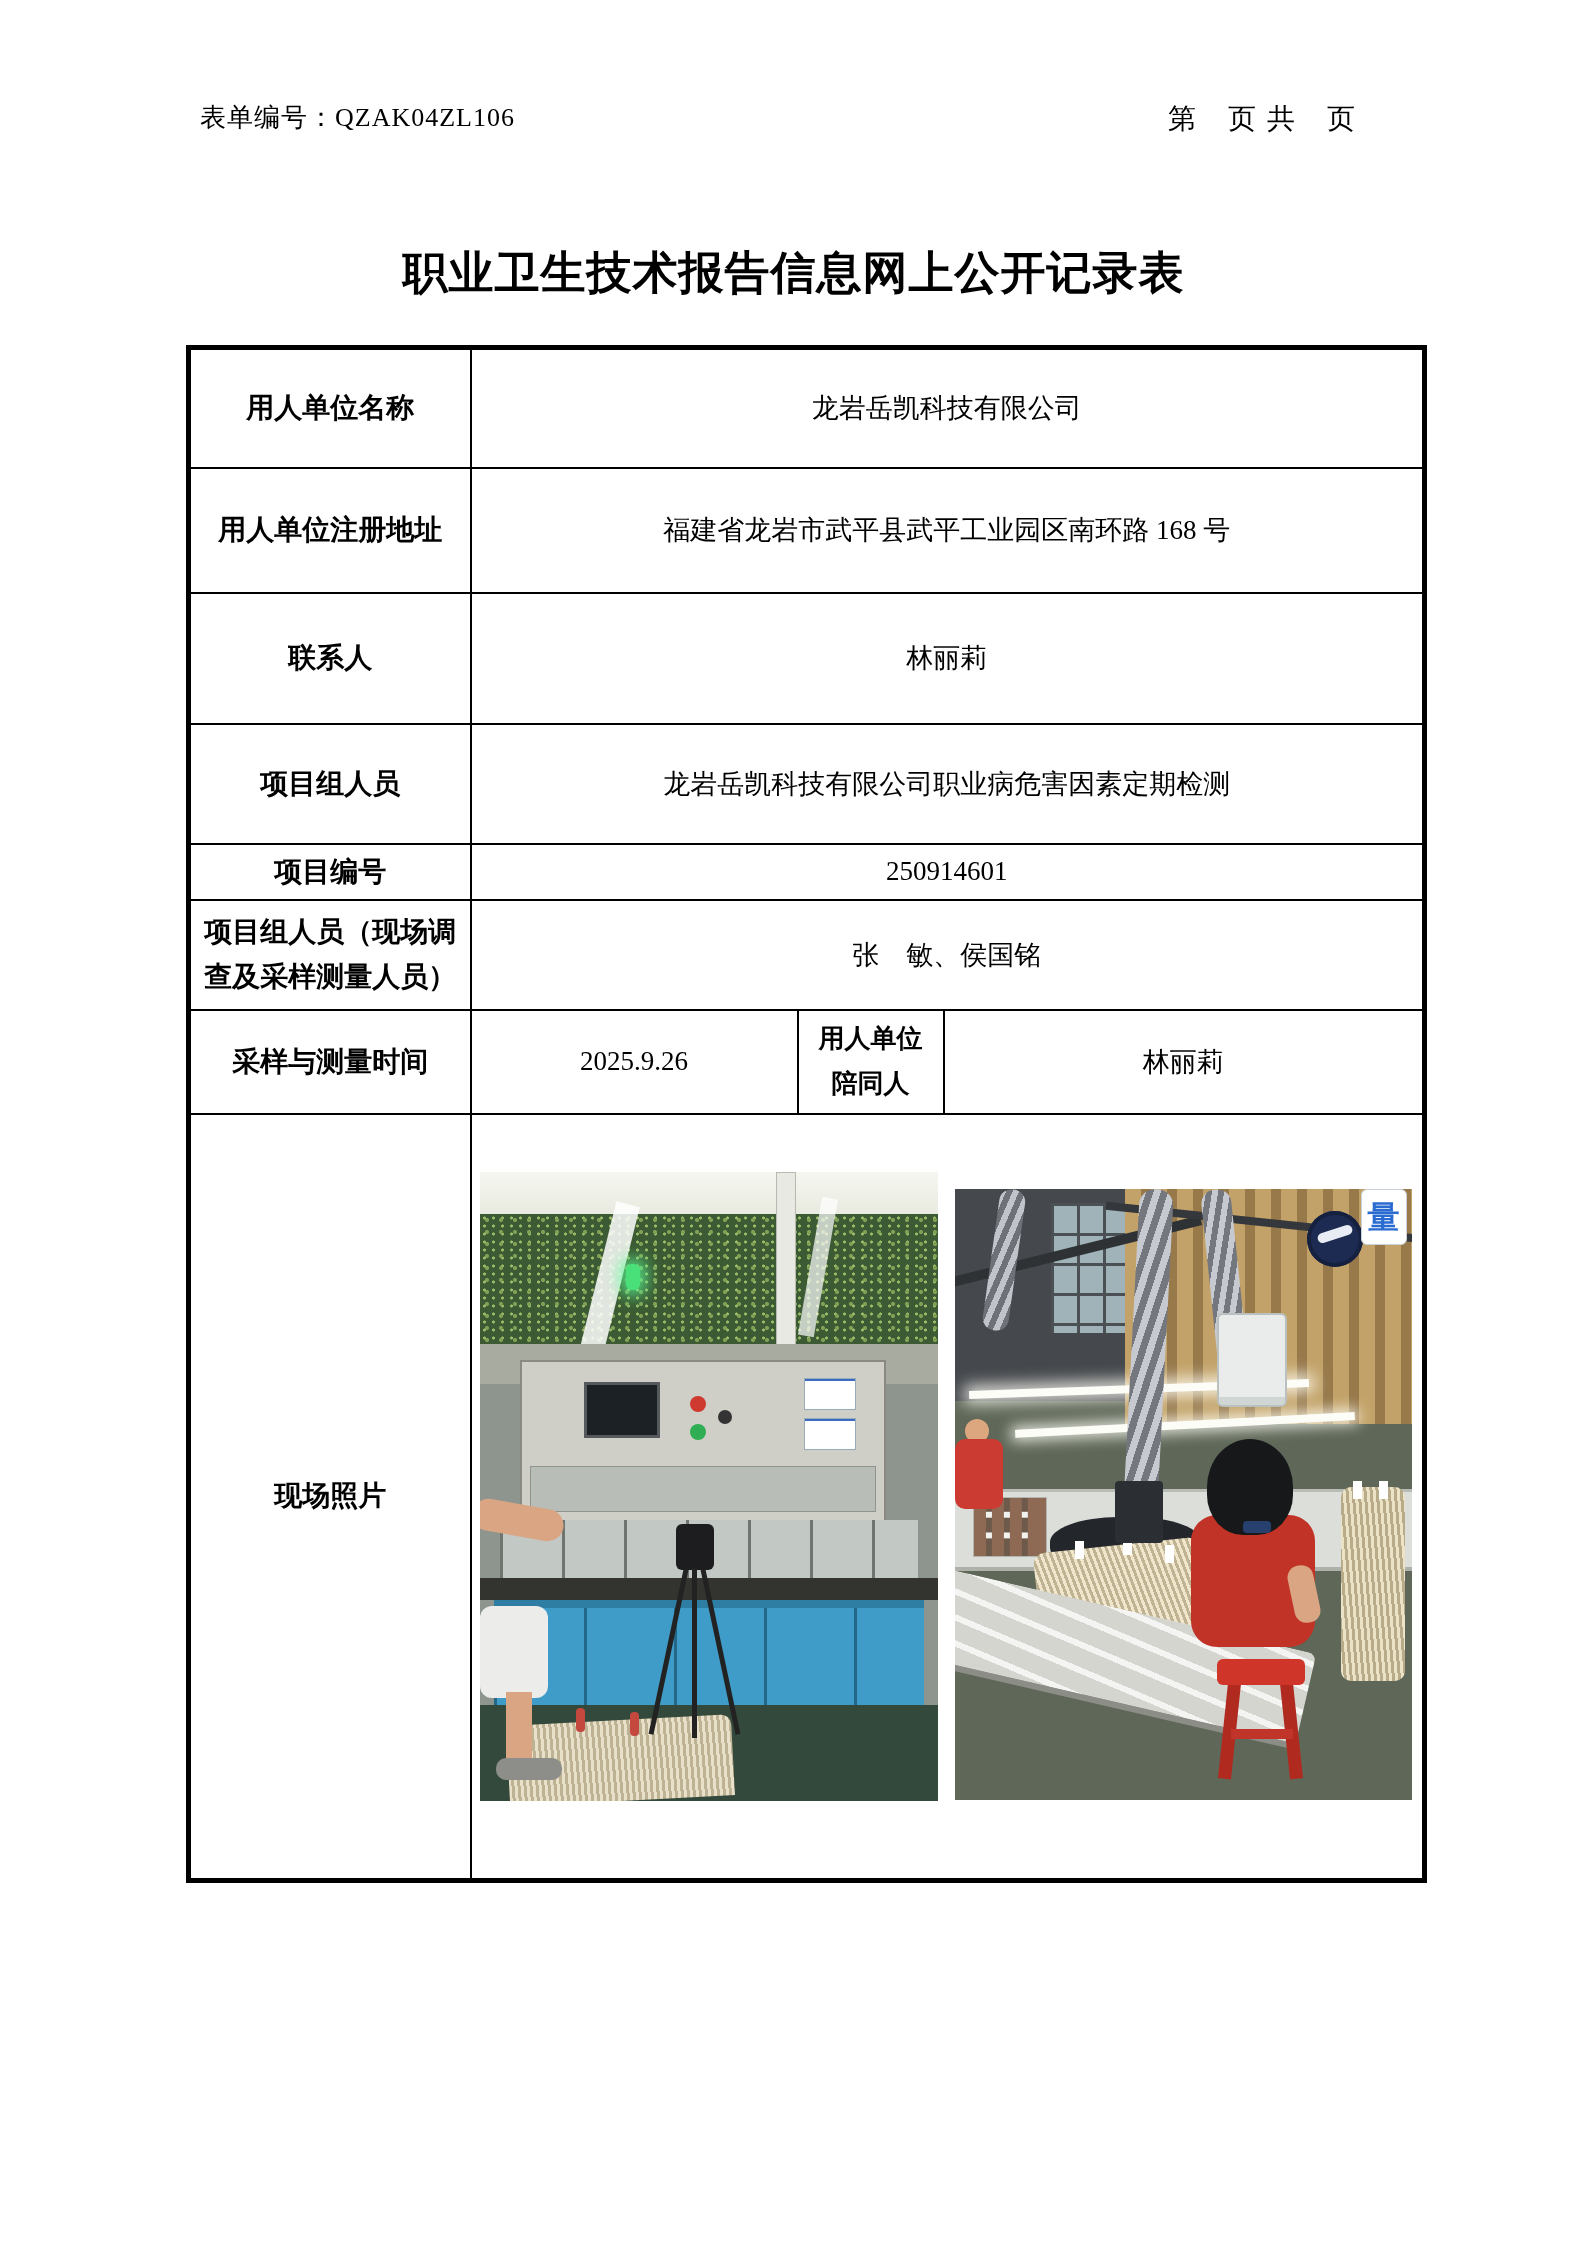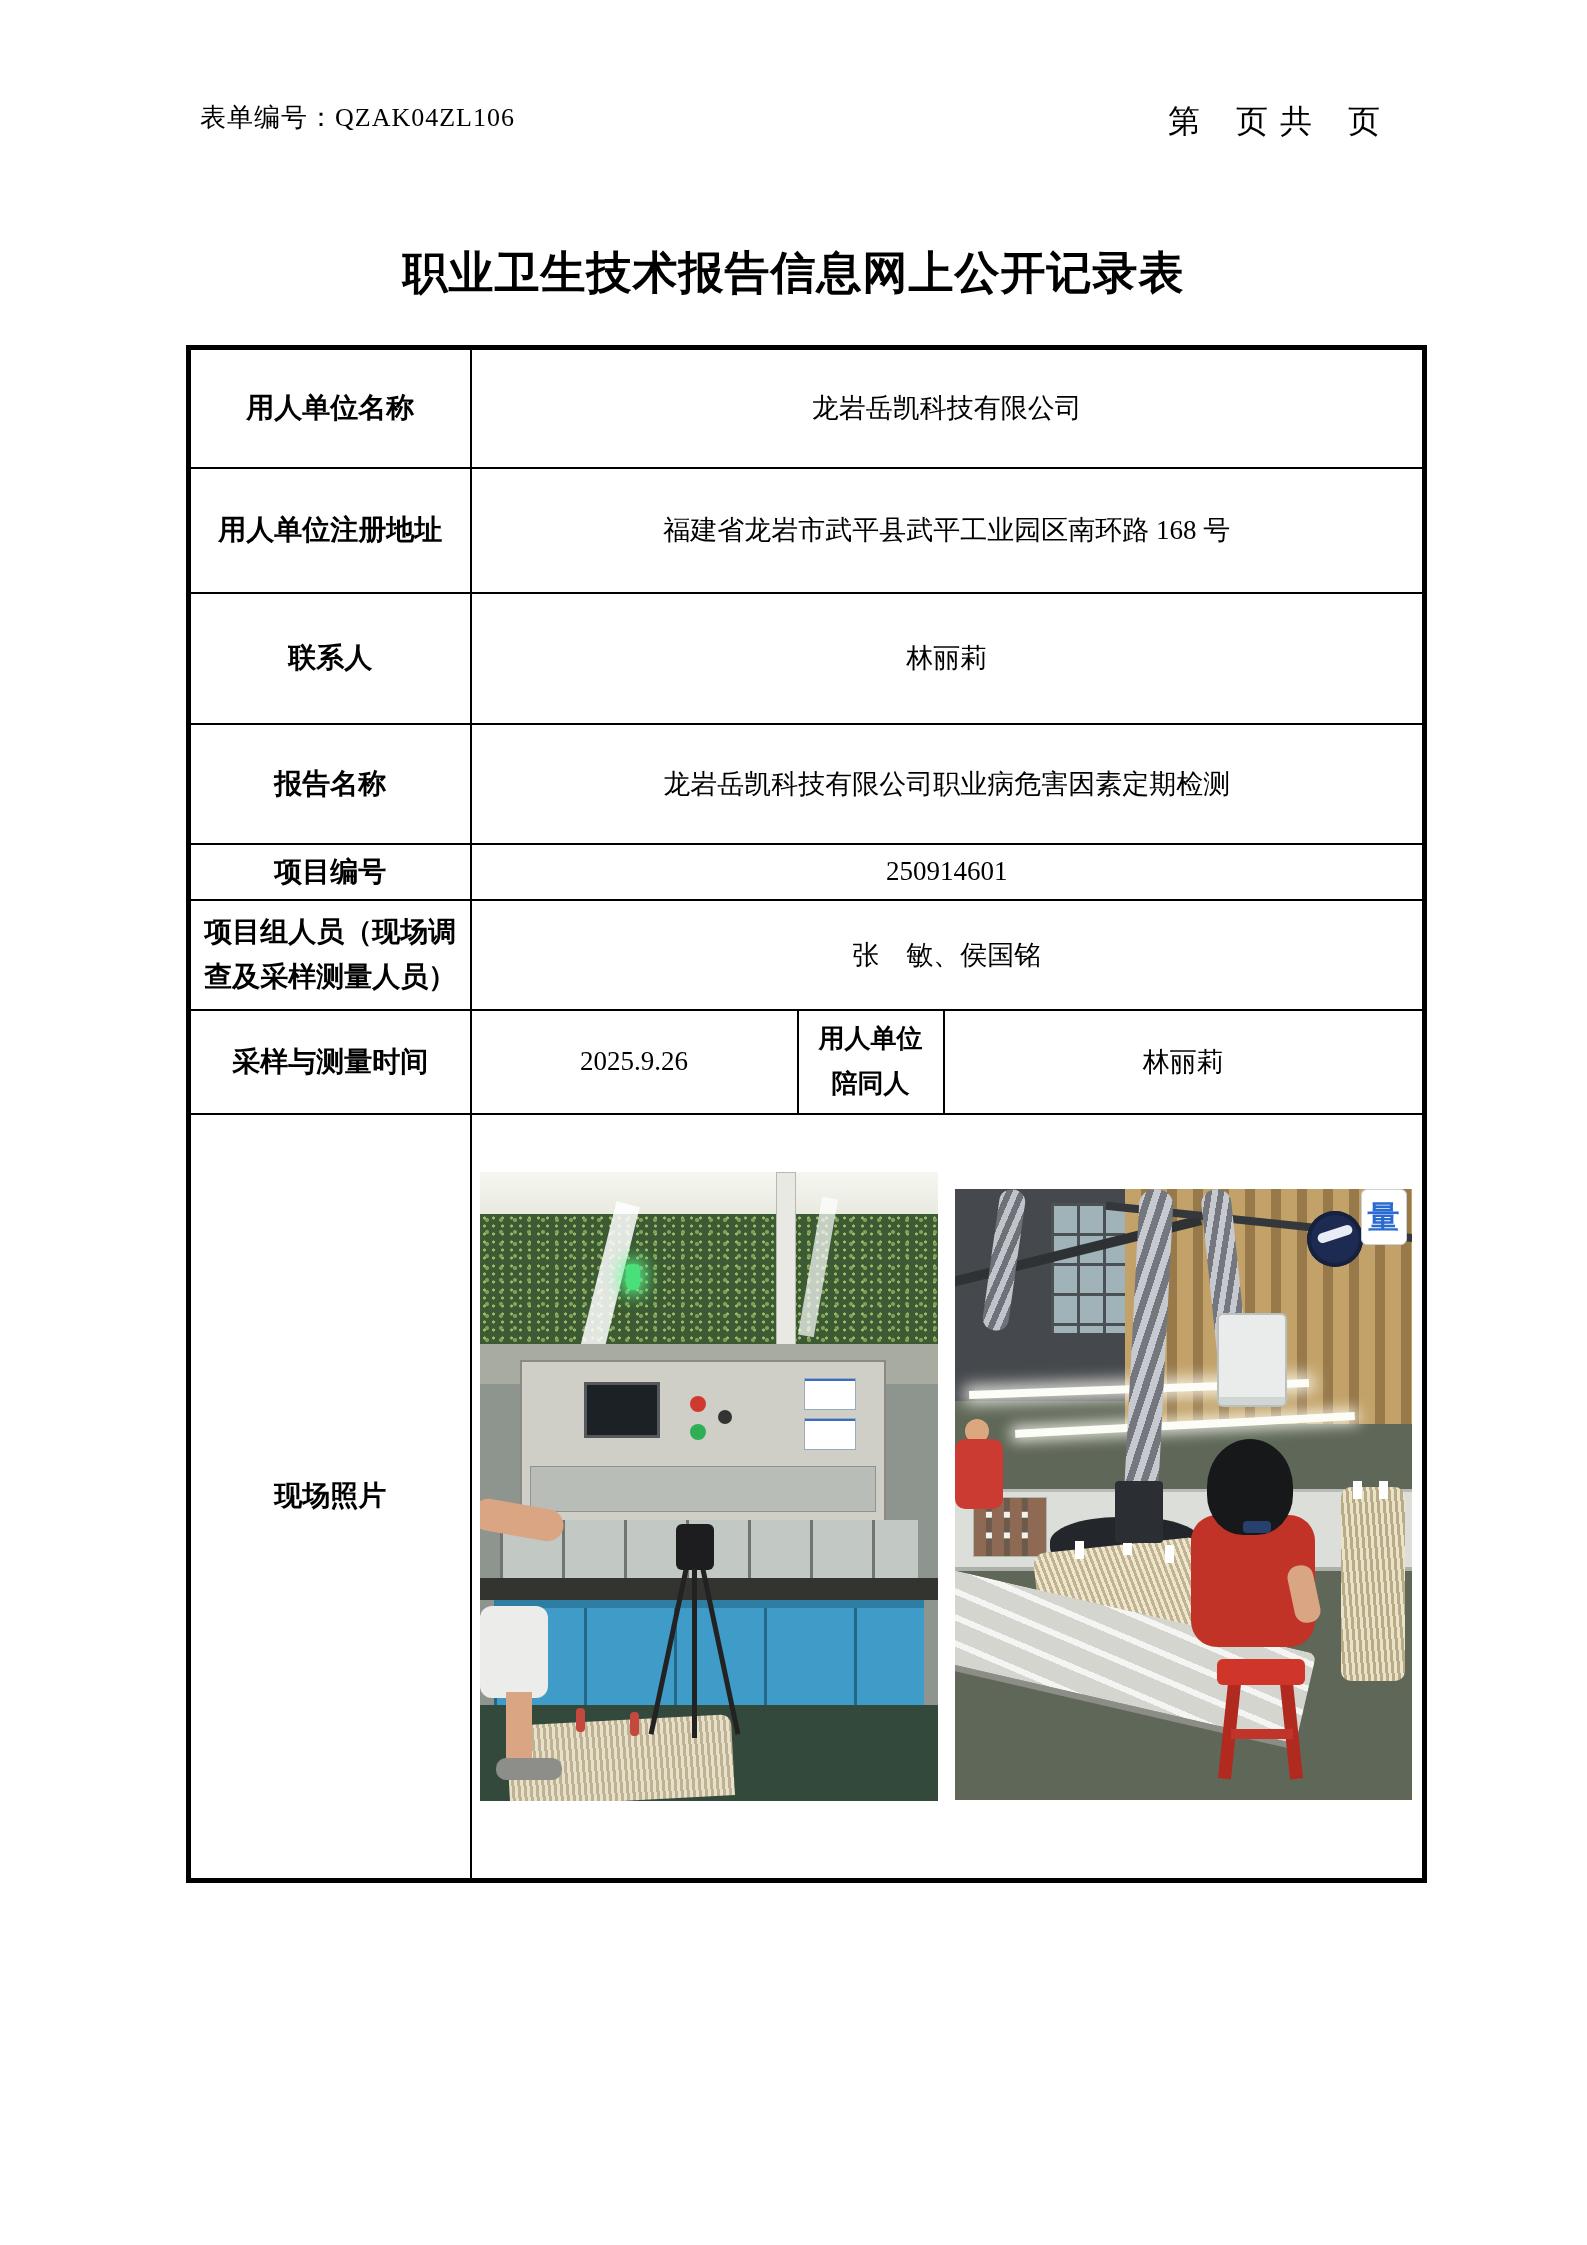"第 页 共 页" .hdr-right { font-size: 32px -> 28px }
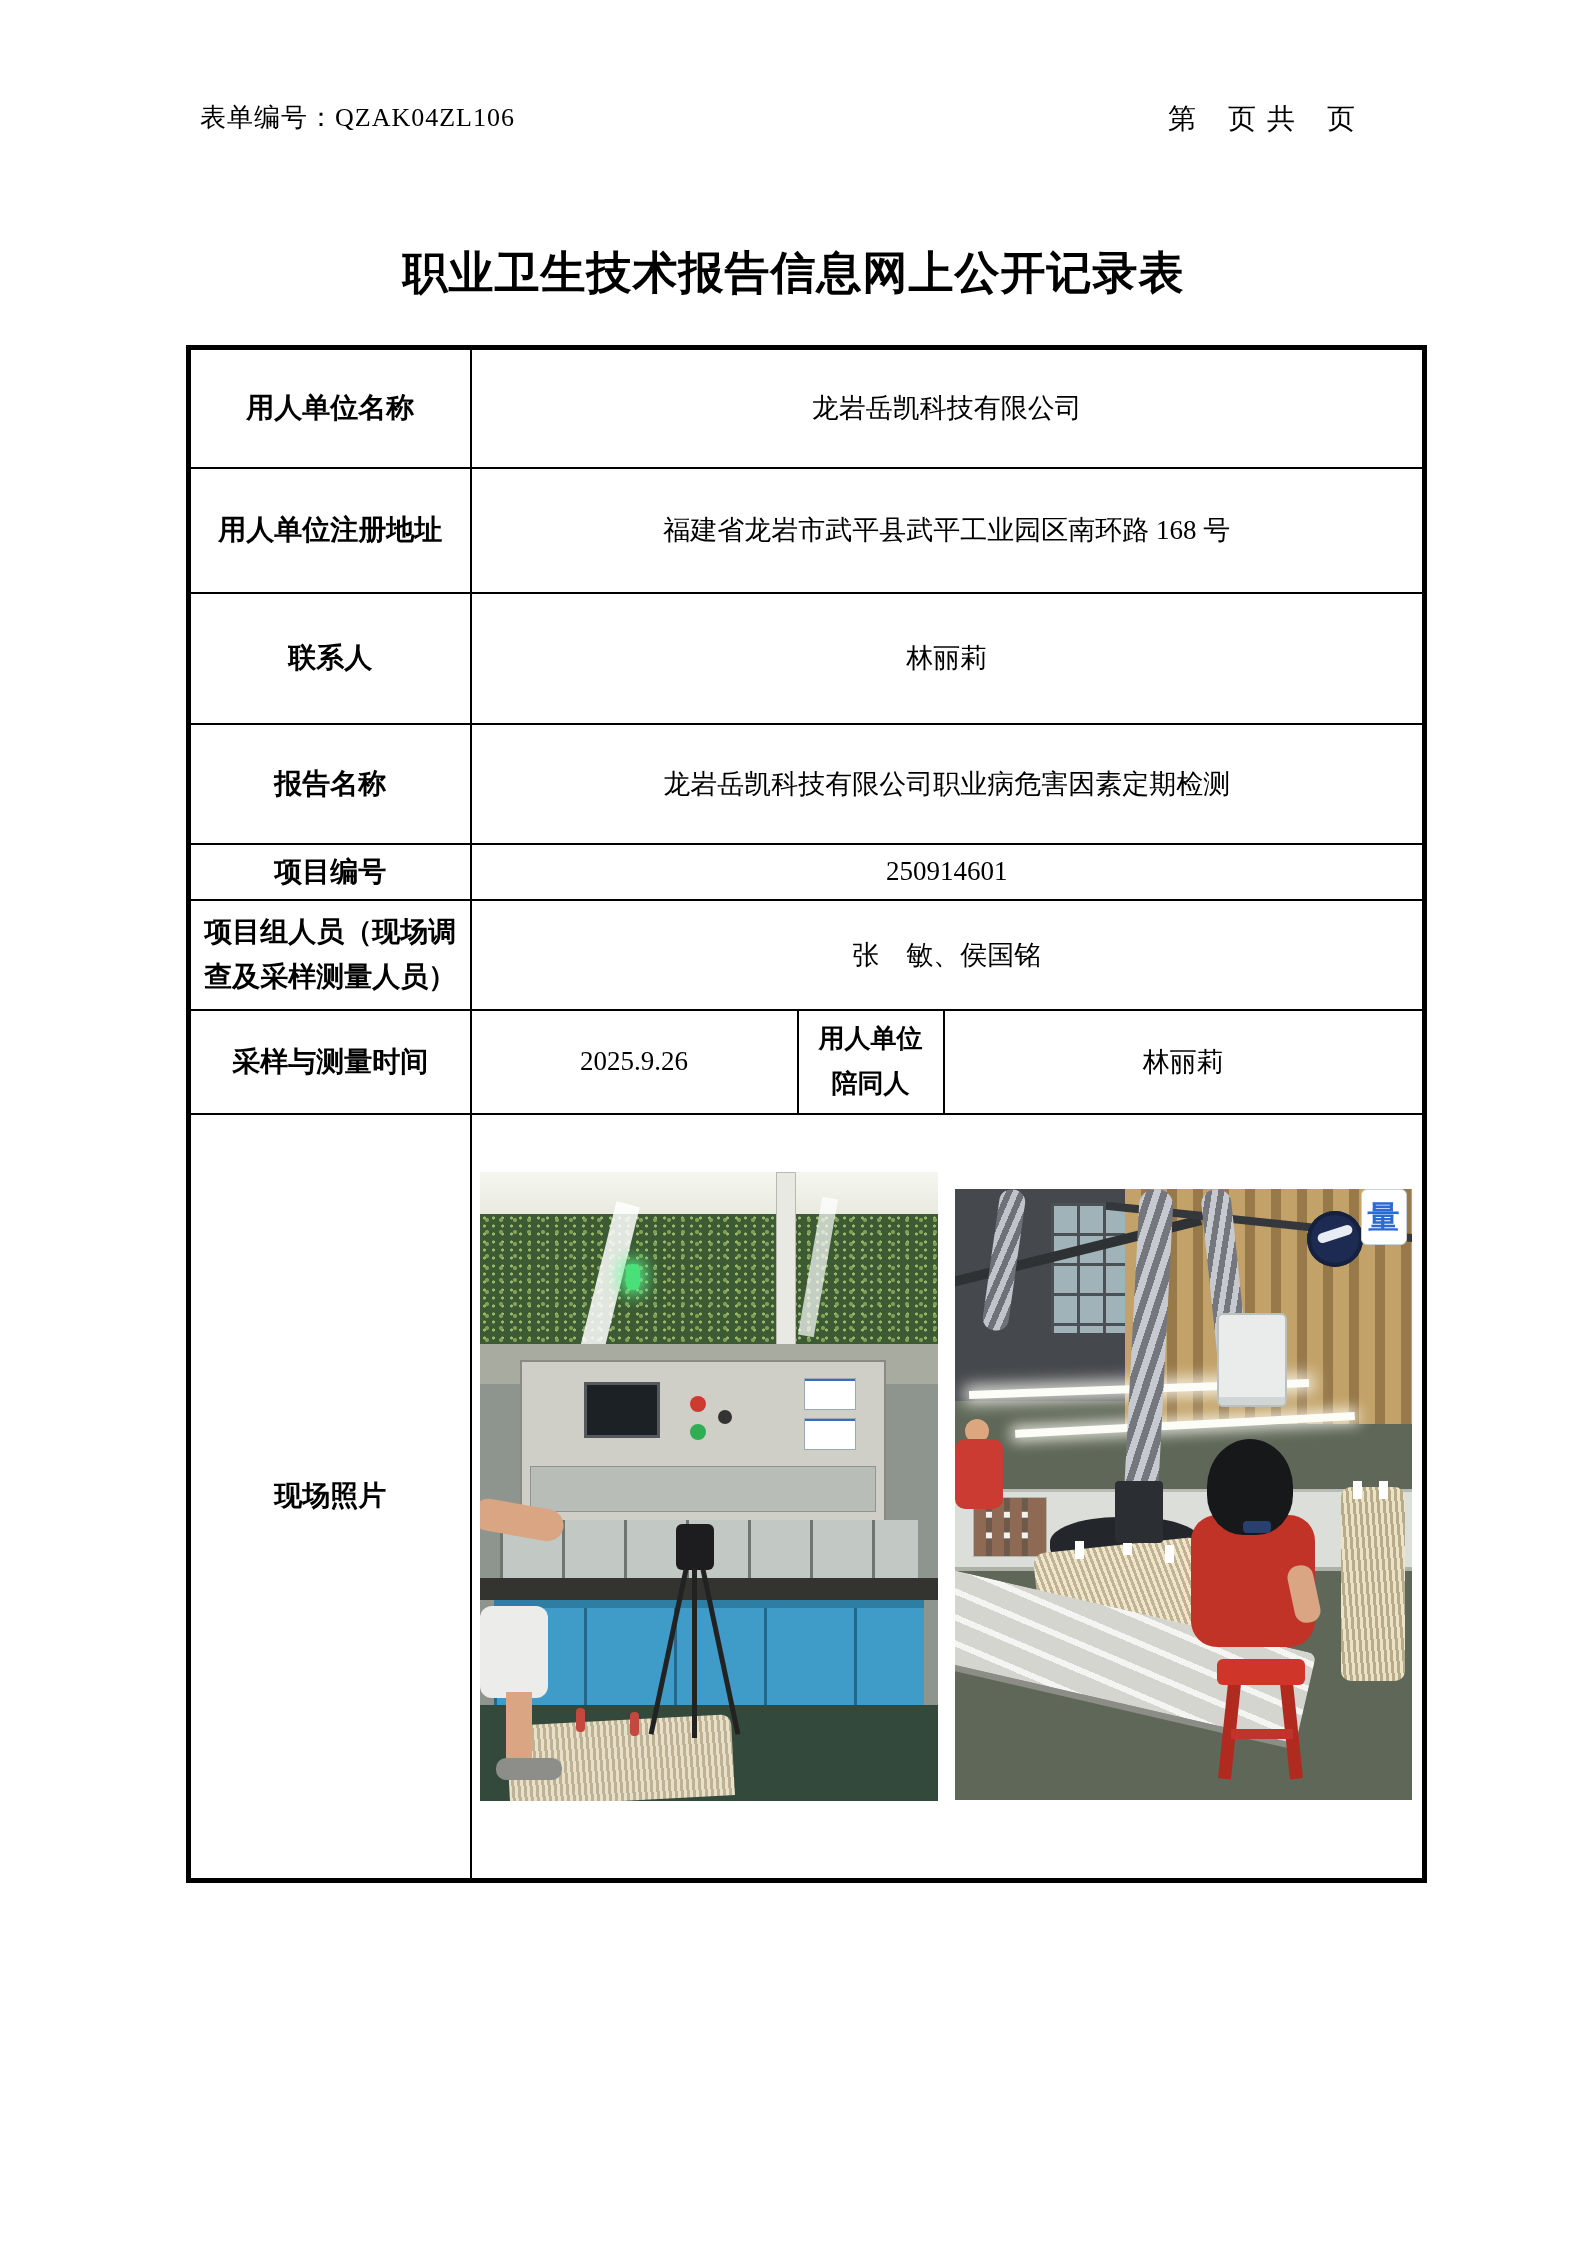"报告名称" td.lbl { text: 报告名称 -> 项目组人员 }
